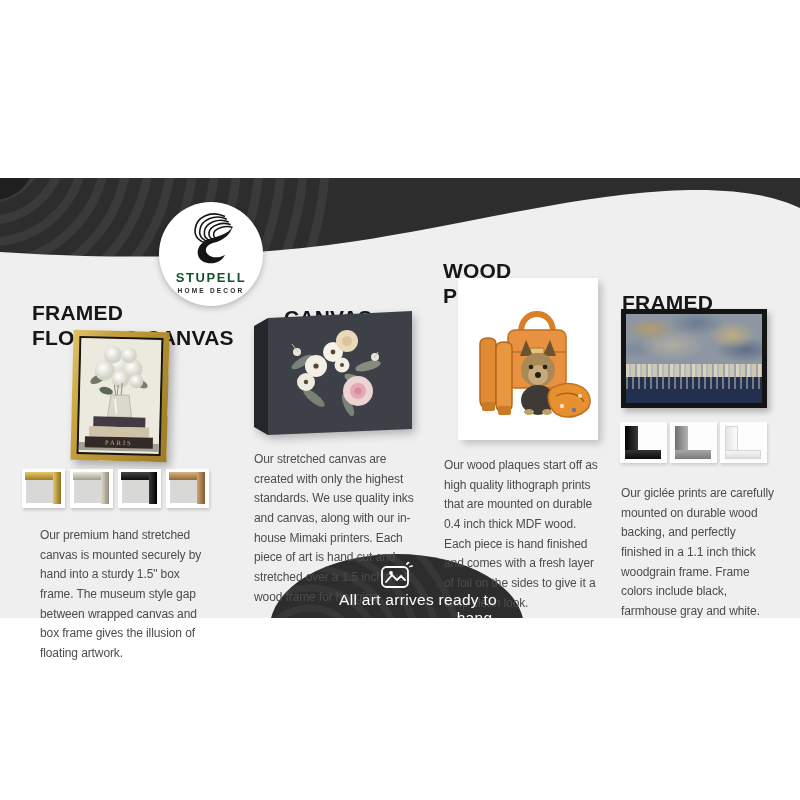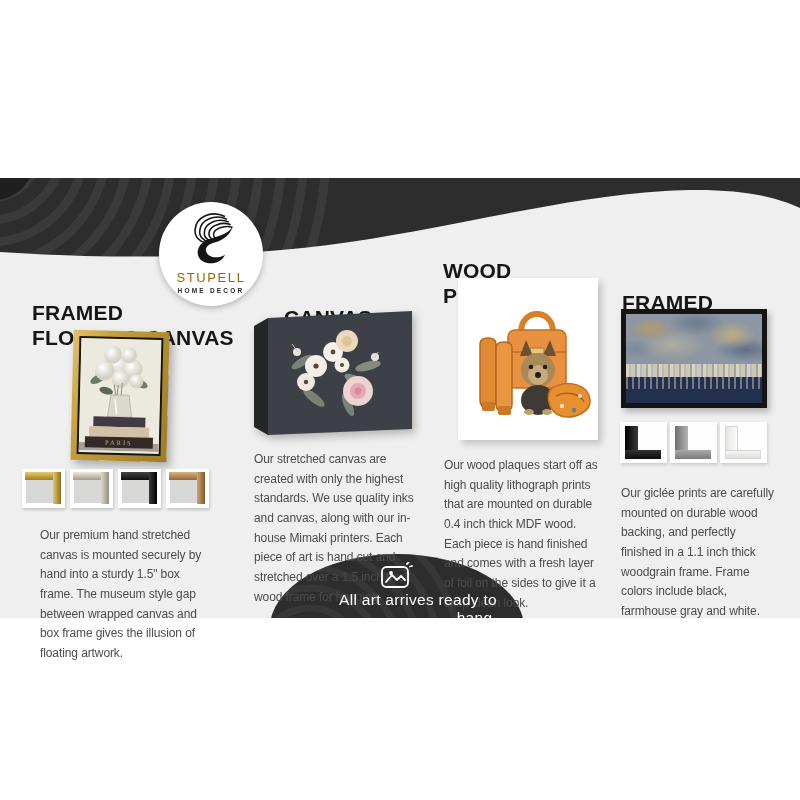"STUPELL" .logo-name { color: #a16207 -> #14532d; font-weight: 400 -> 700 }
